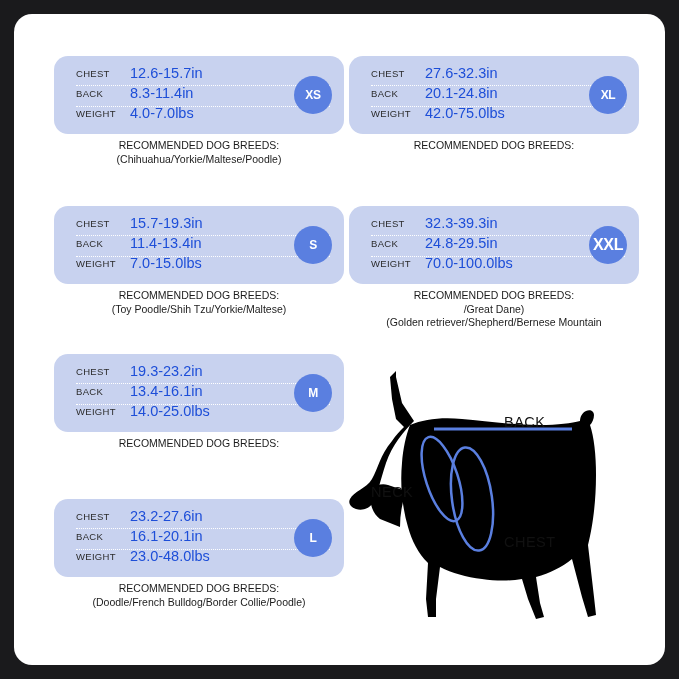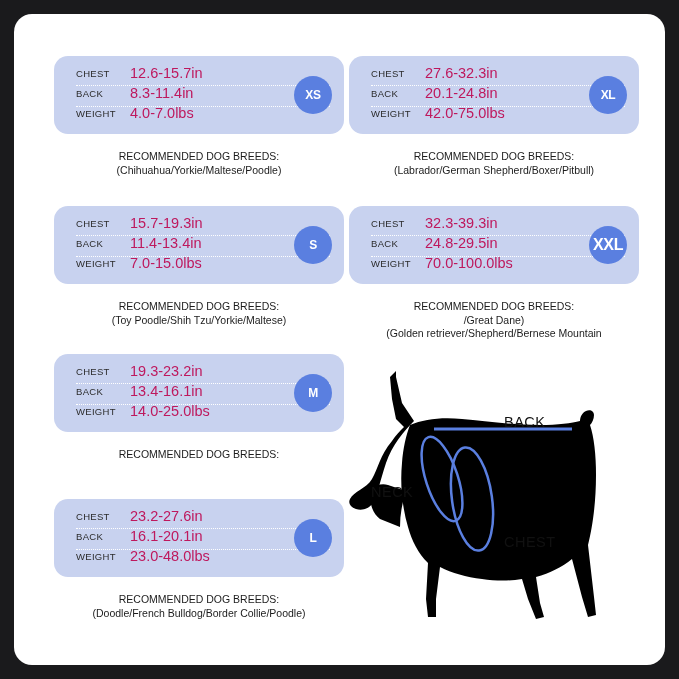"12.6-15.7in" .rowval { color: #be185d -> #1d4ed8 }
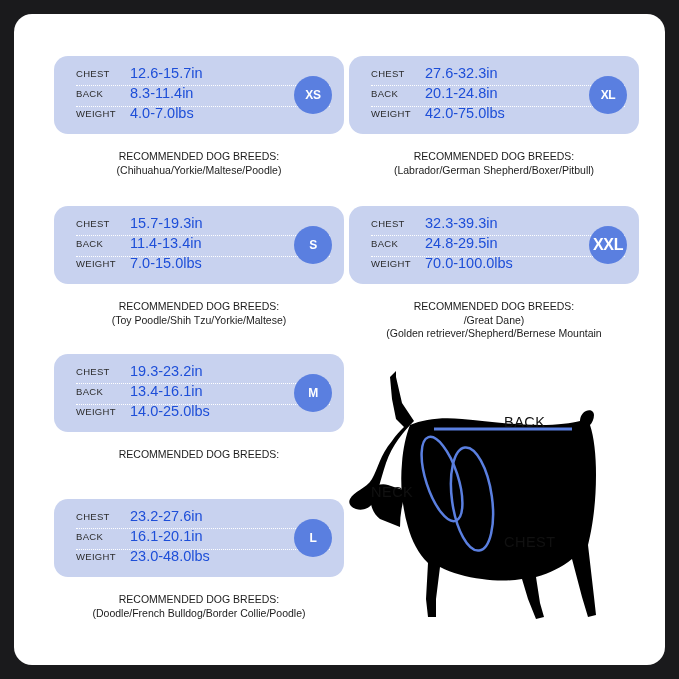"RECOMMENDED DOG BREEDS:" .breeds { margin-top: 16px -> 5px }
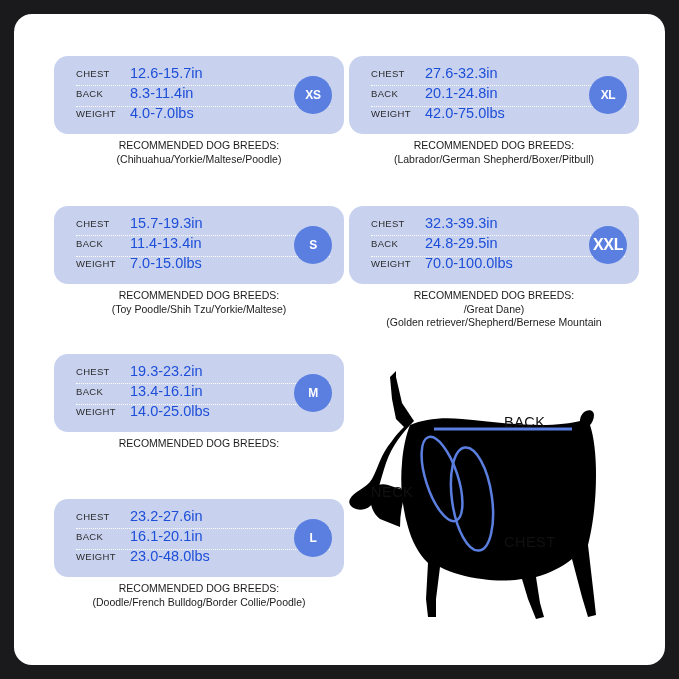"(Labrador/German Shepherd/Boxer/Pitbull)" div { html: <div>(Labrador/German Shepherd/Boxer/Pitbull)</div> -> none }
